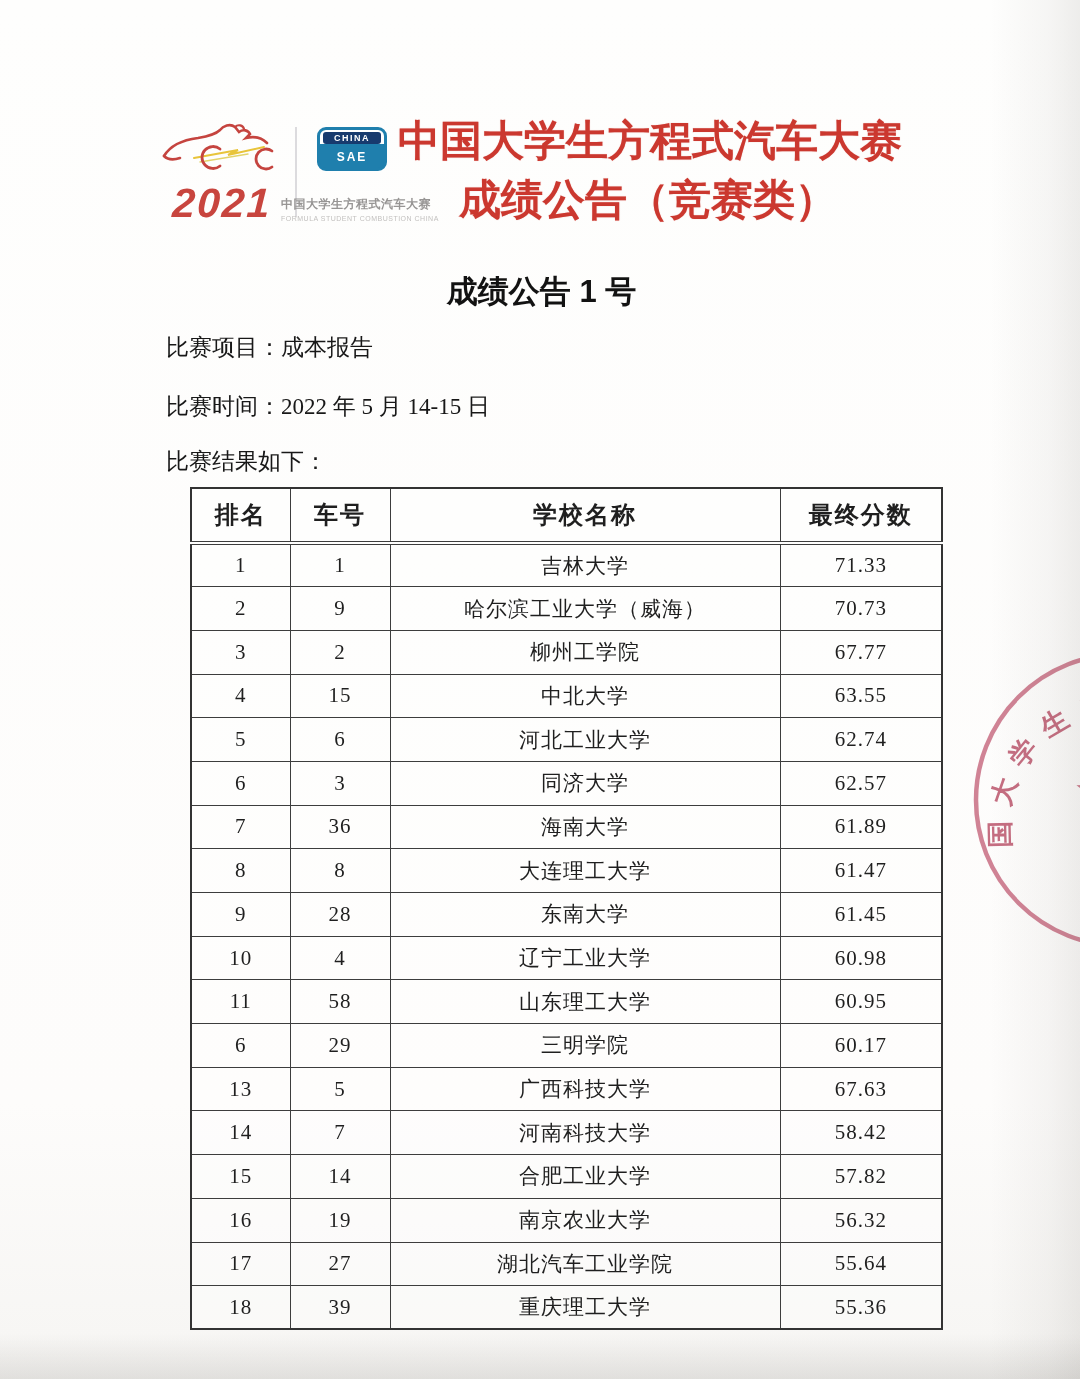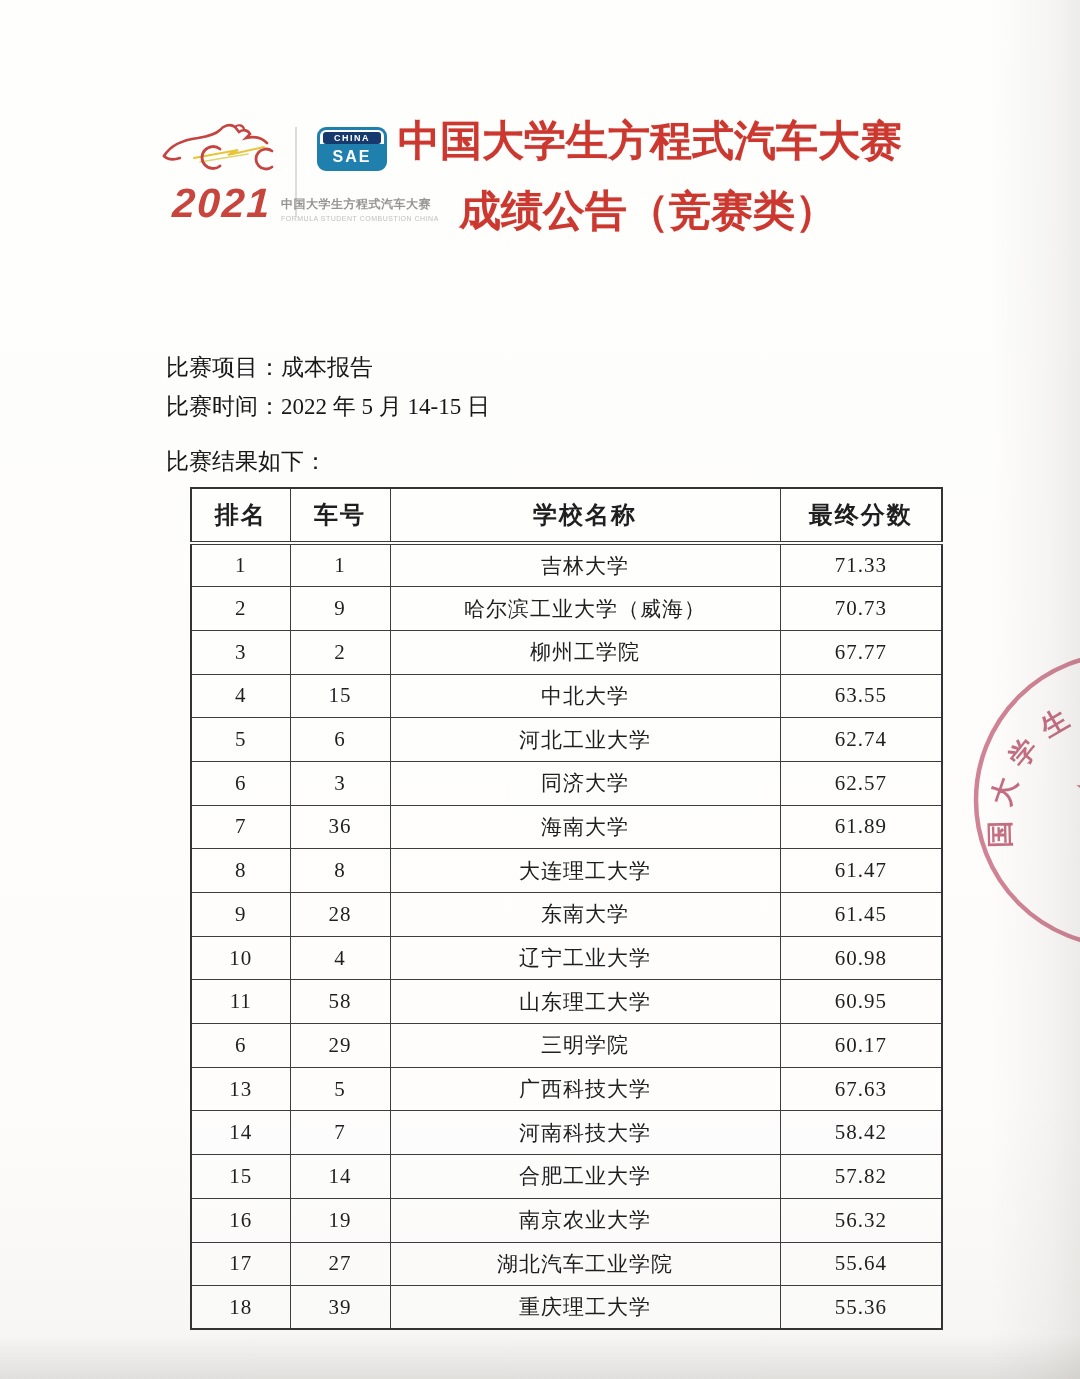"SAE" .badge-bottom { font-size: 16px -> 12px }
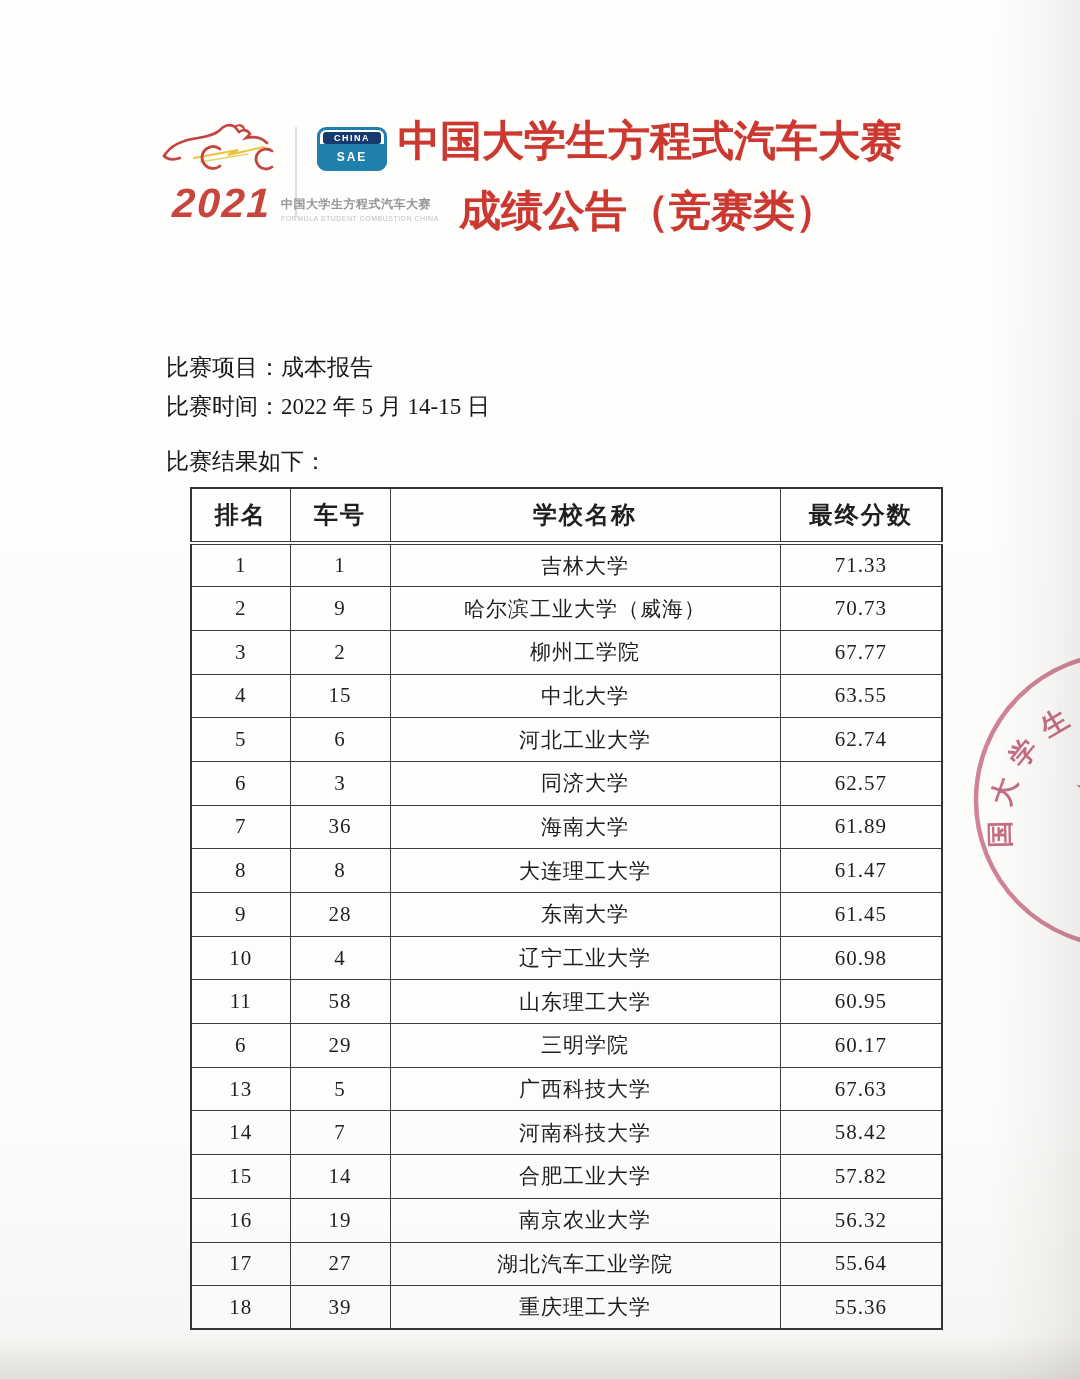"成绩公告（竞赛类）" .title-line2 { margin-top: 24px -> 13px }
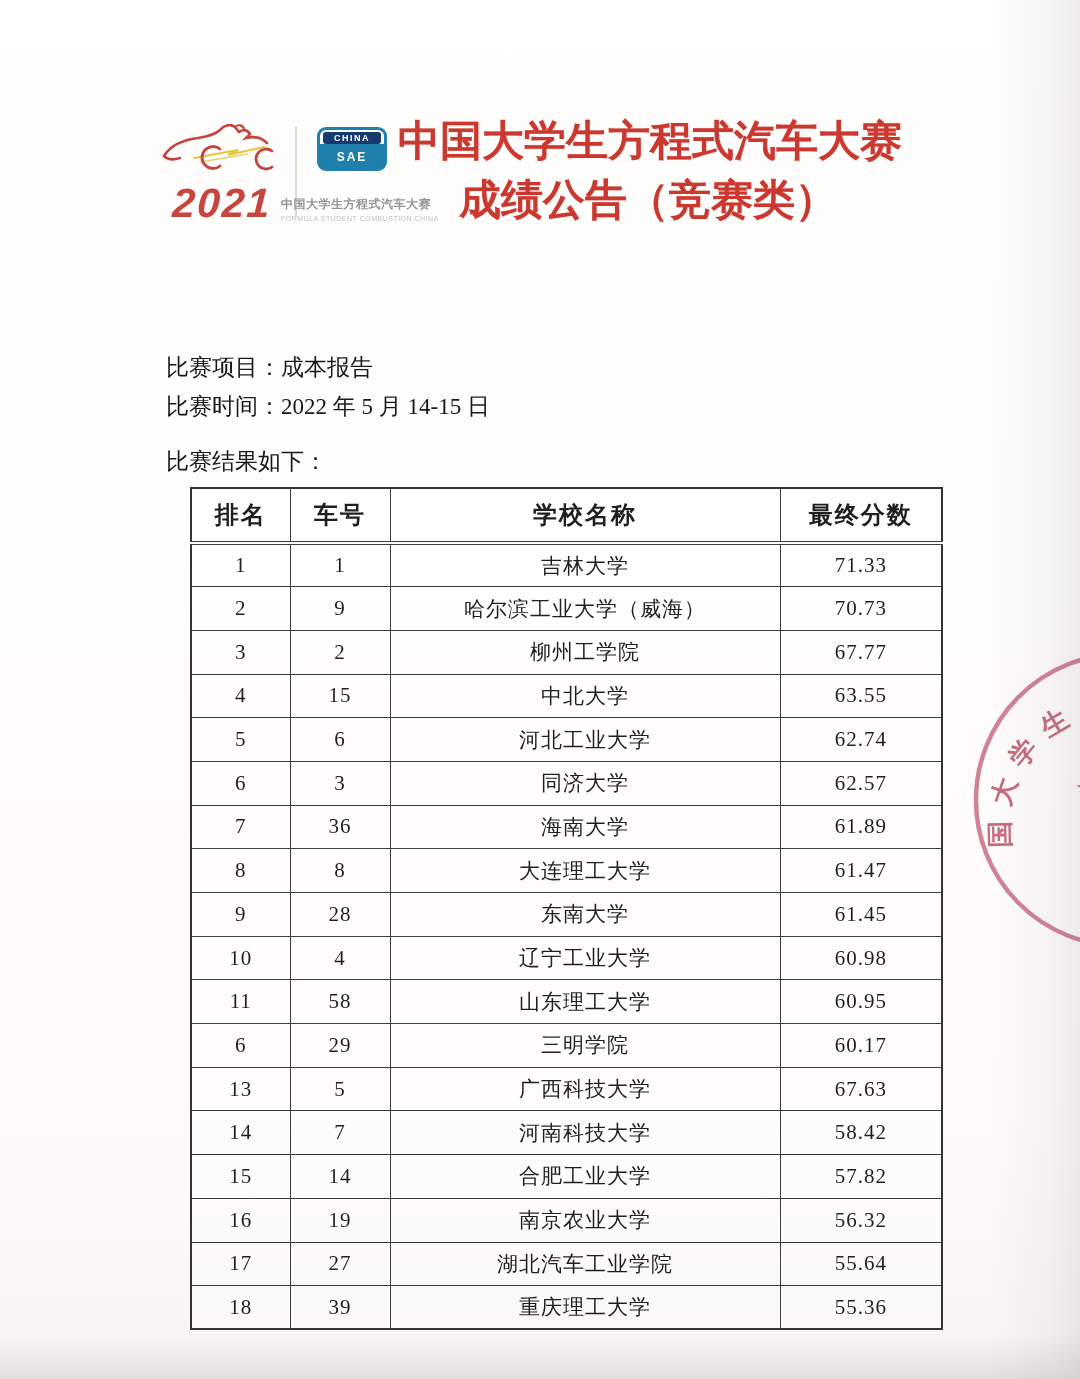"成绩公告 1 号" h2.announcement-title { html: none -> <h2>成绩公告 1 号</h2> }
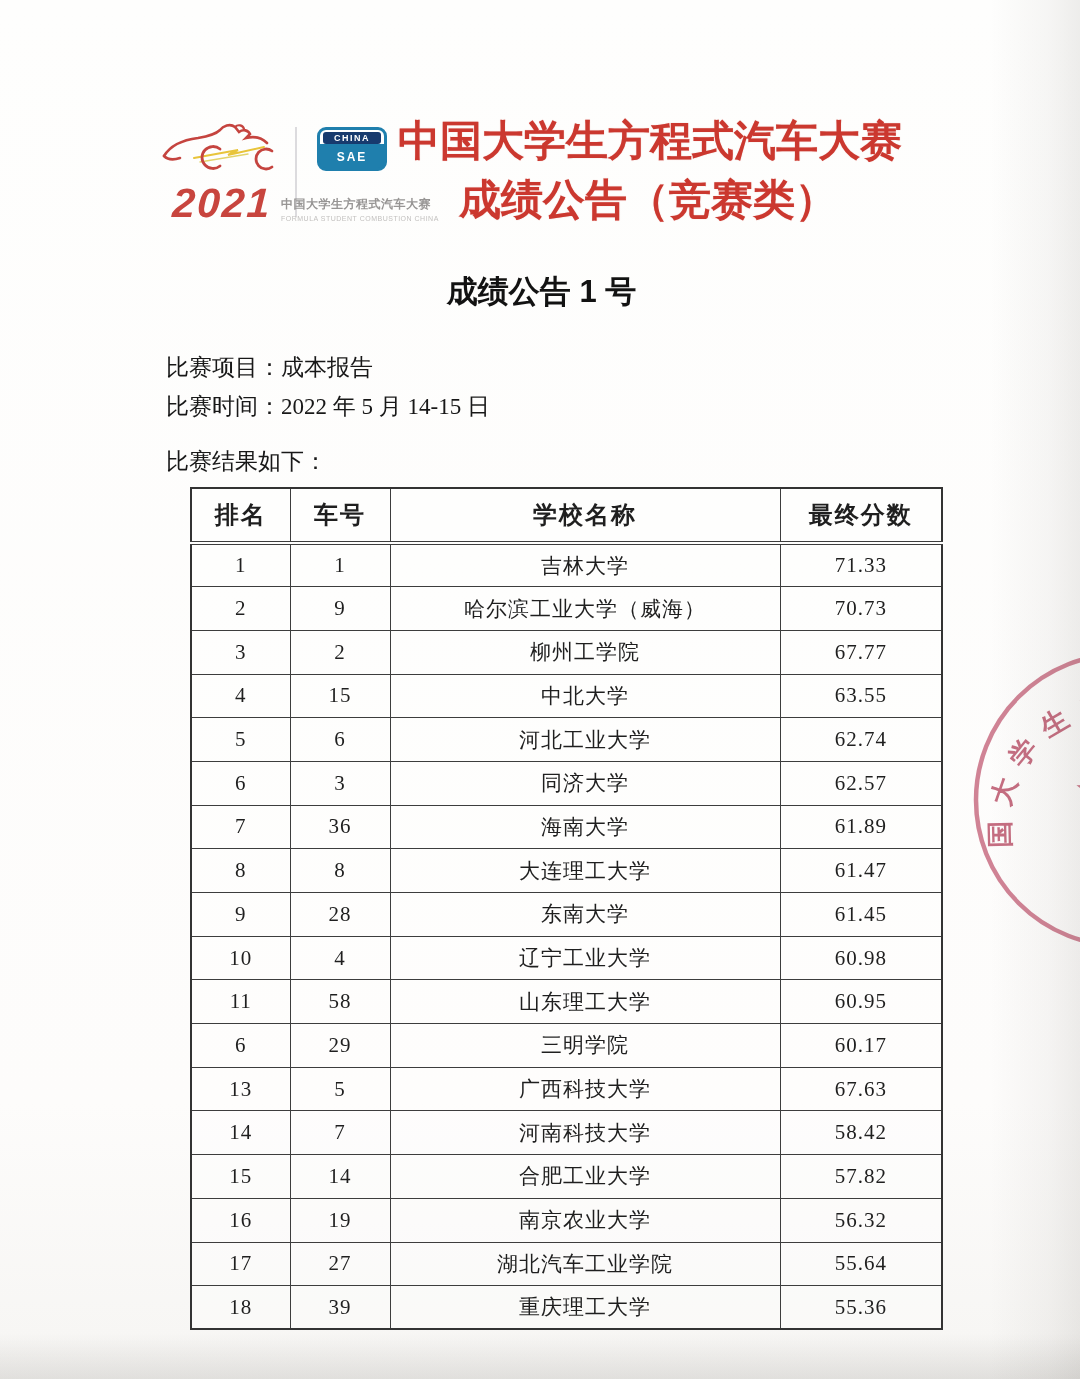"比赛项目：成本报告" .meta-event { top: 352px -> 332px }
